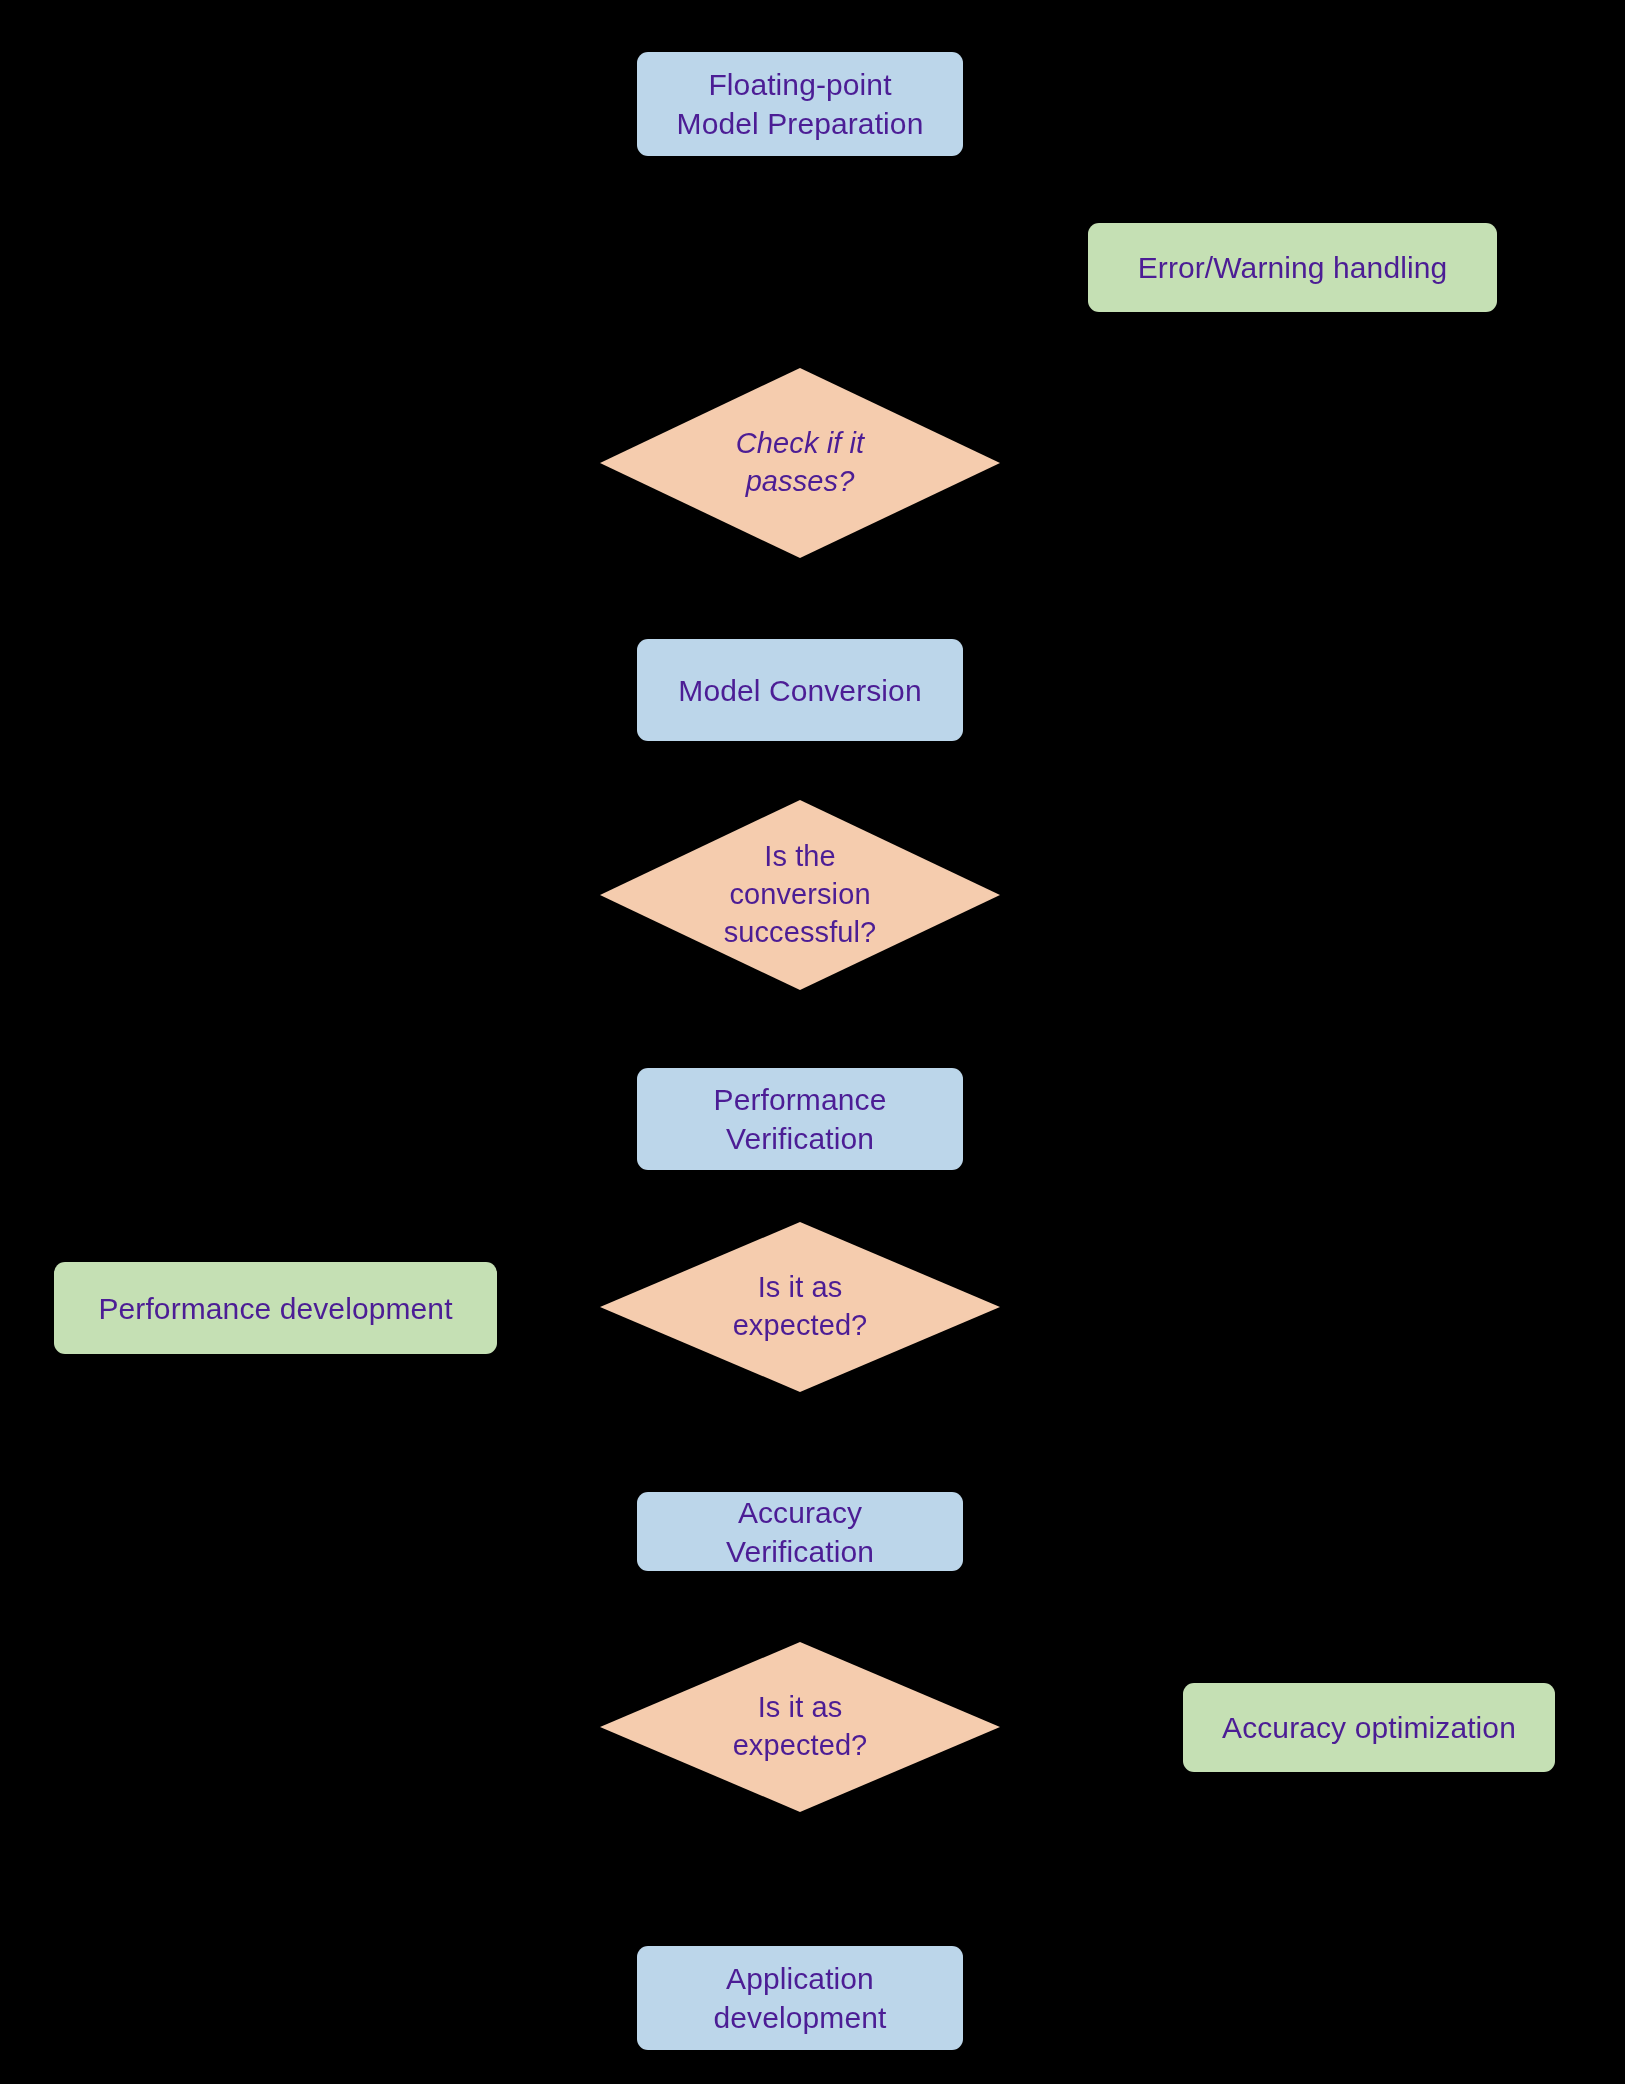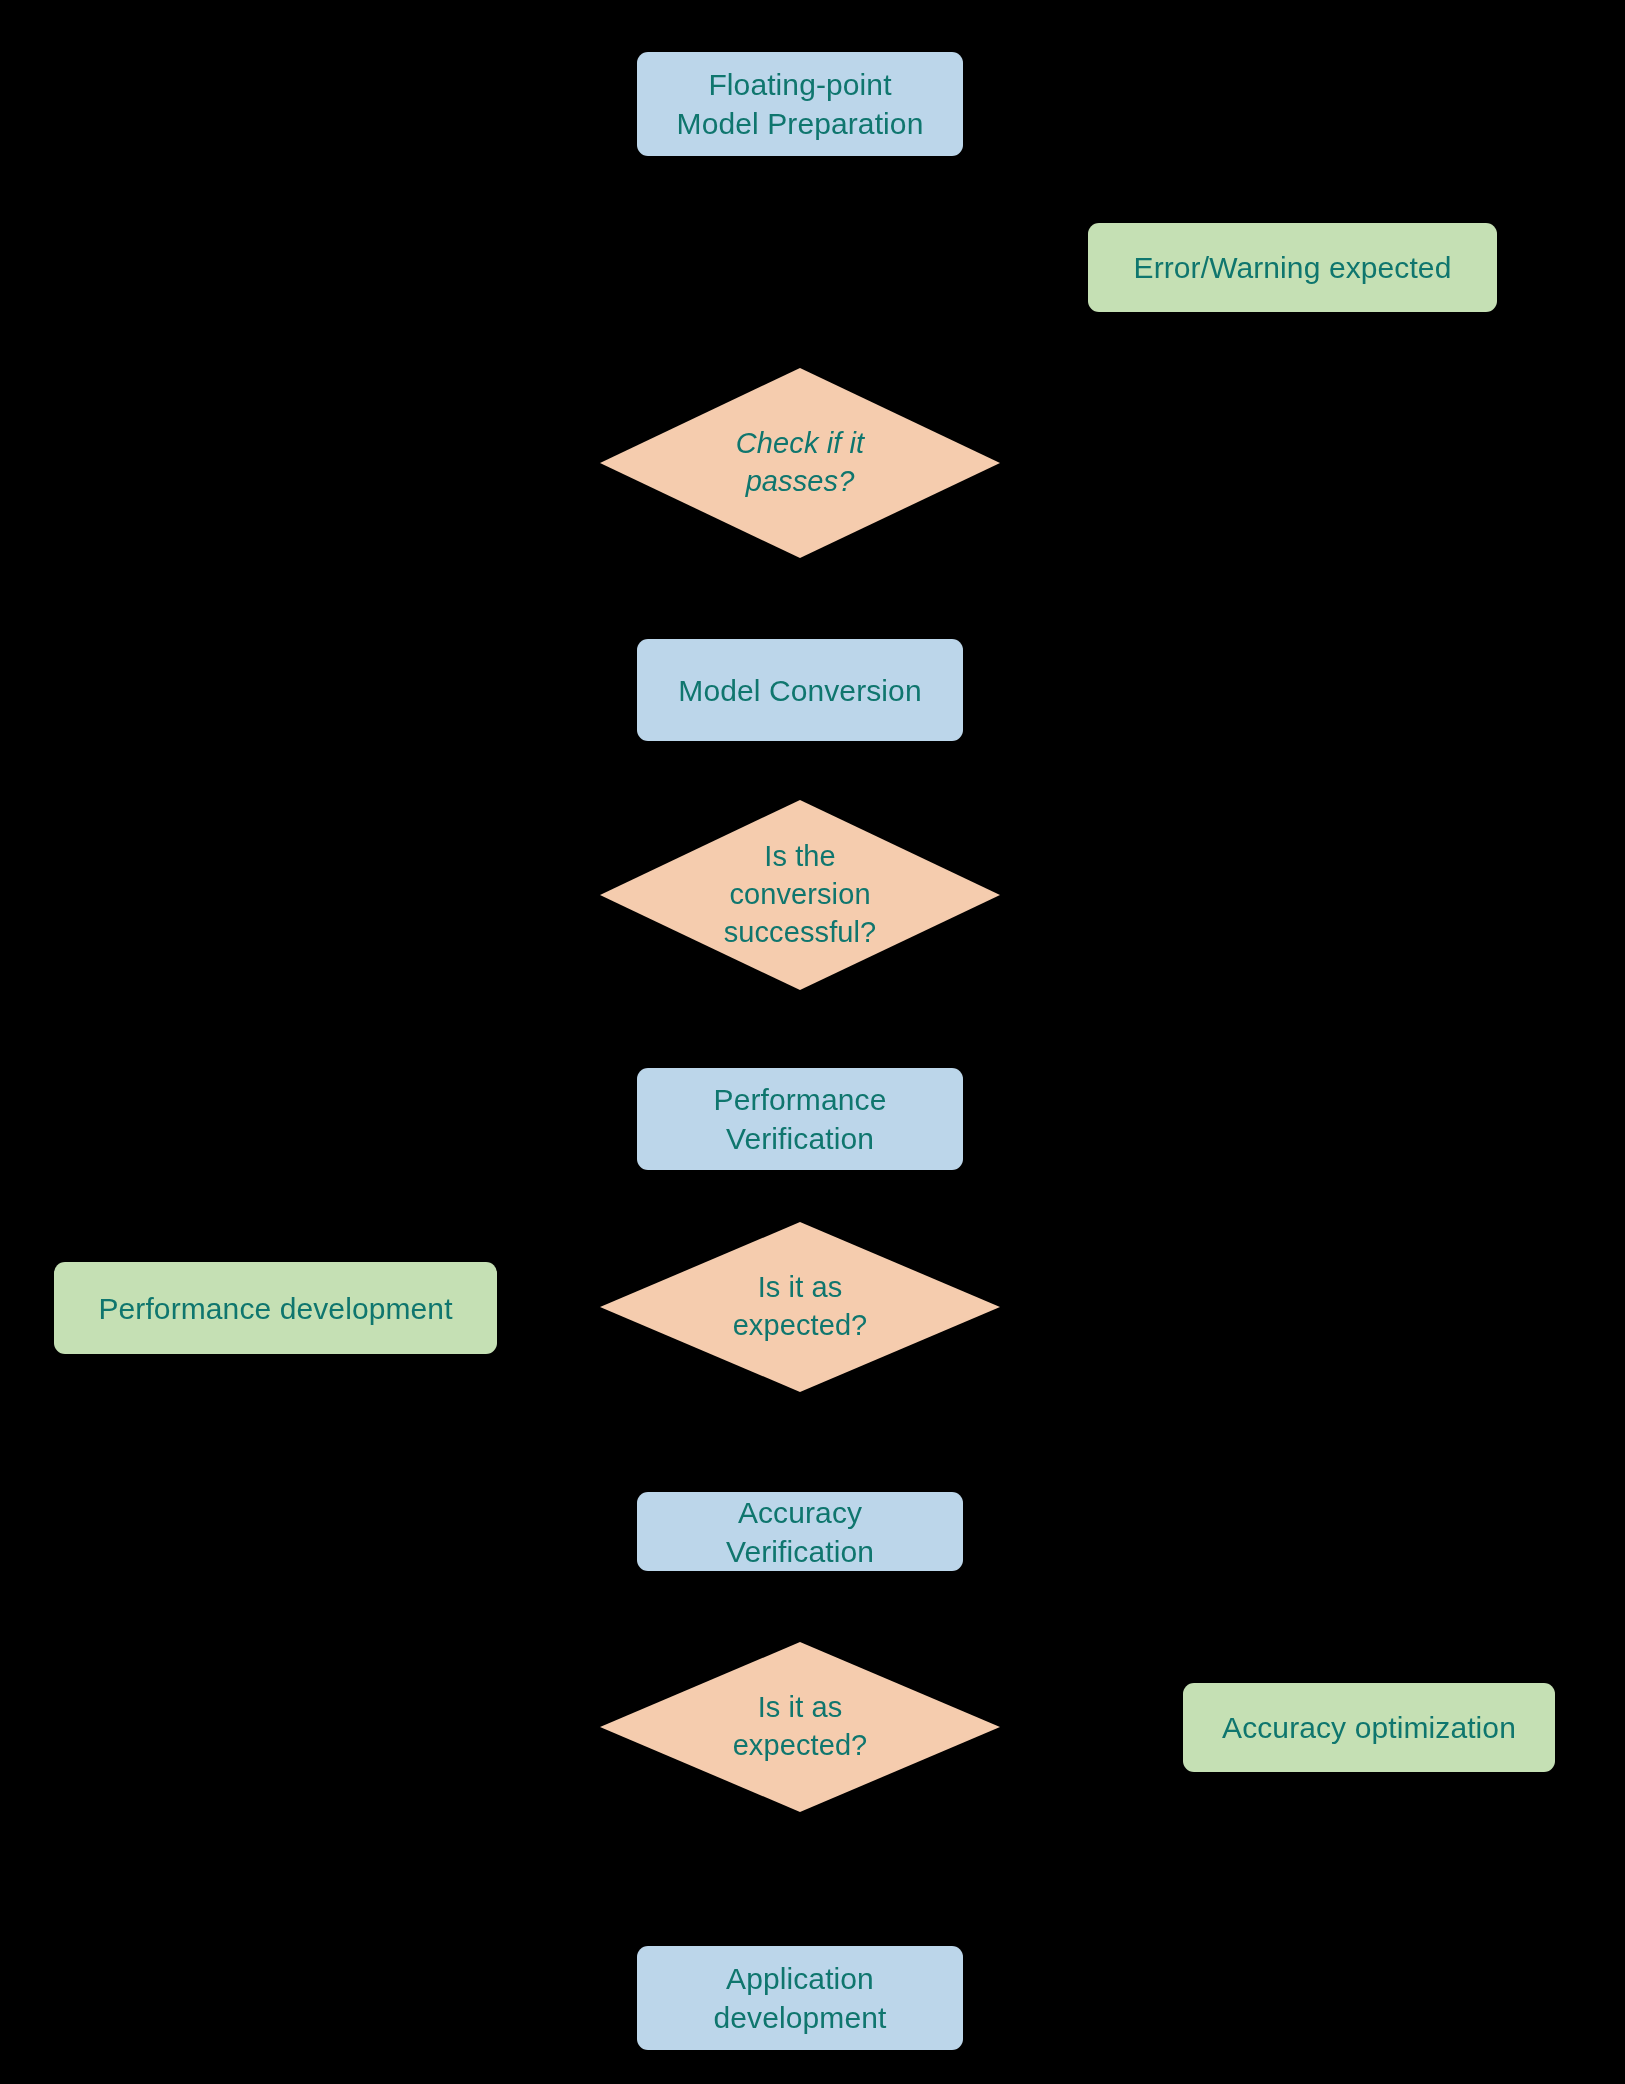"Floating-point" .node { color: #0f766e -> #4c1d95 }
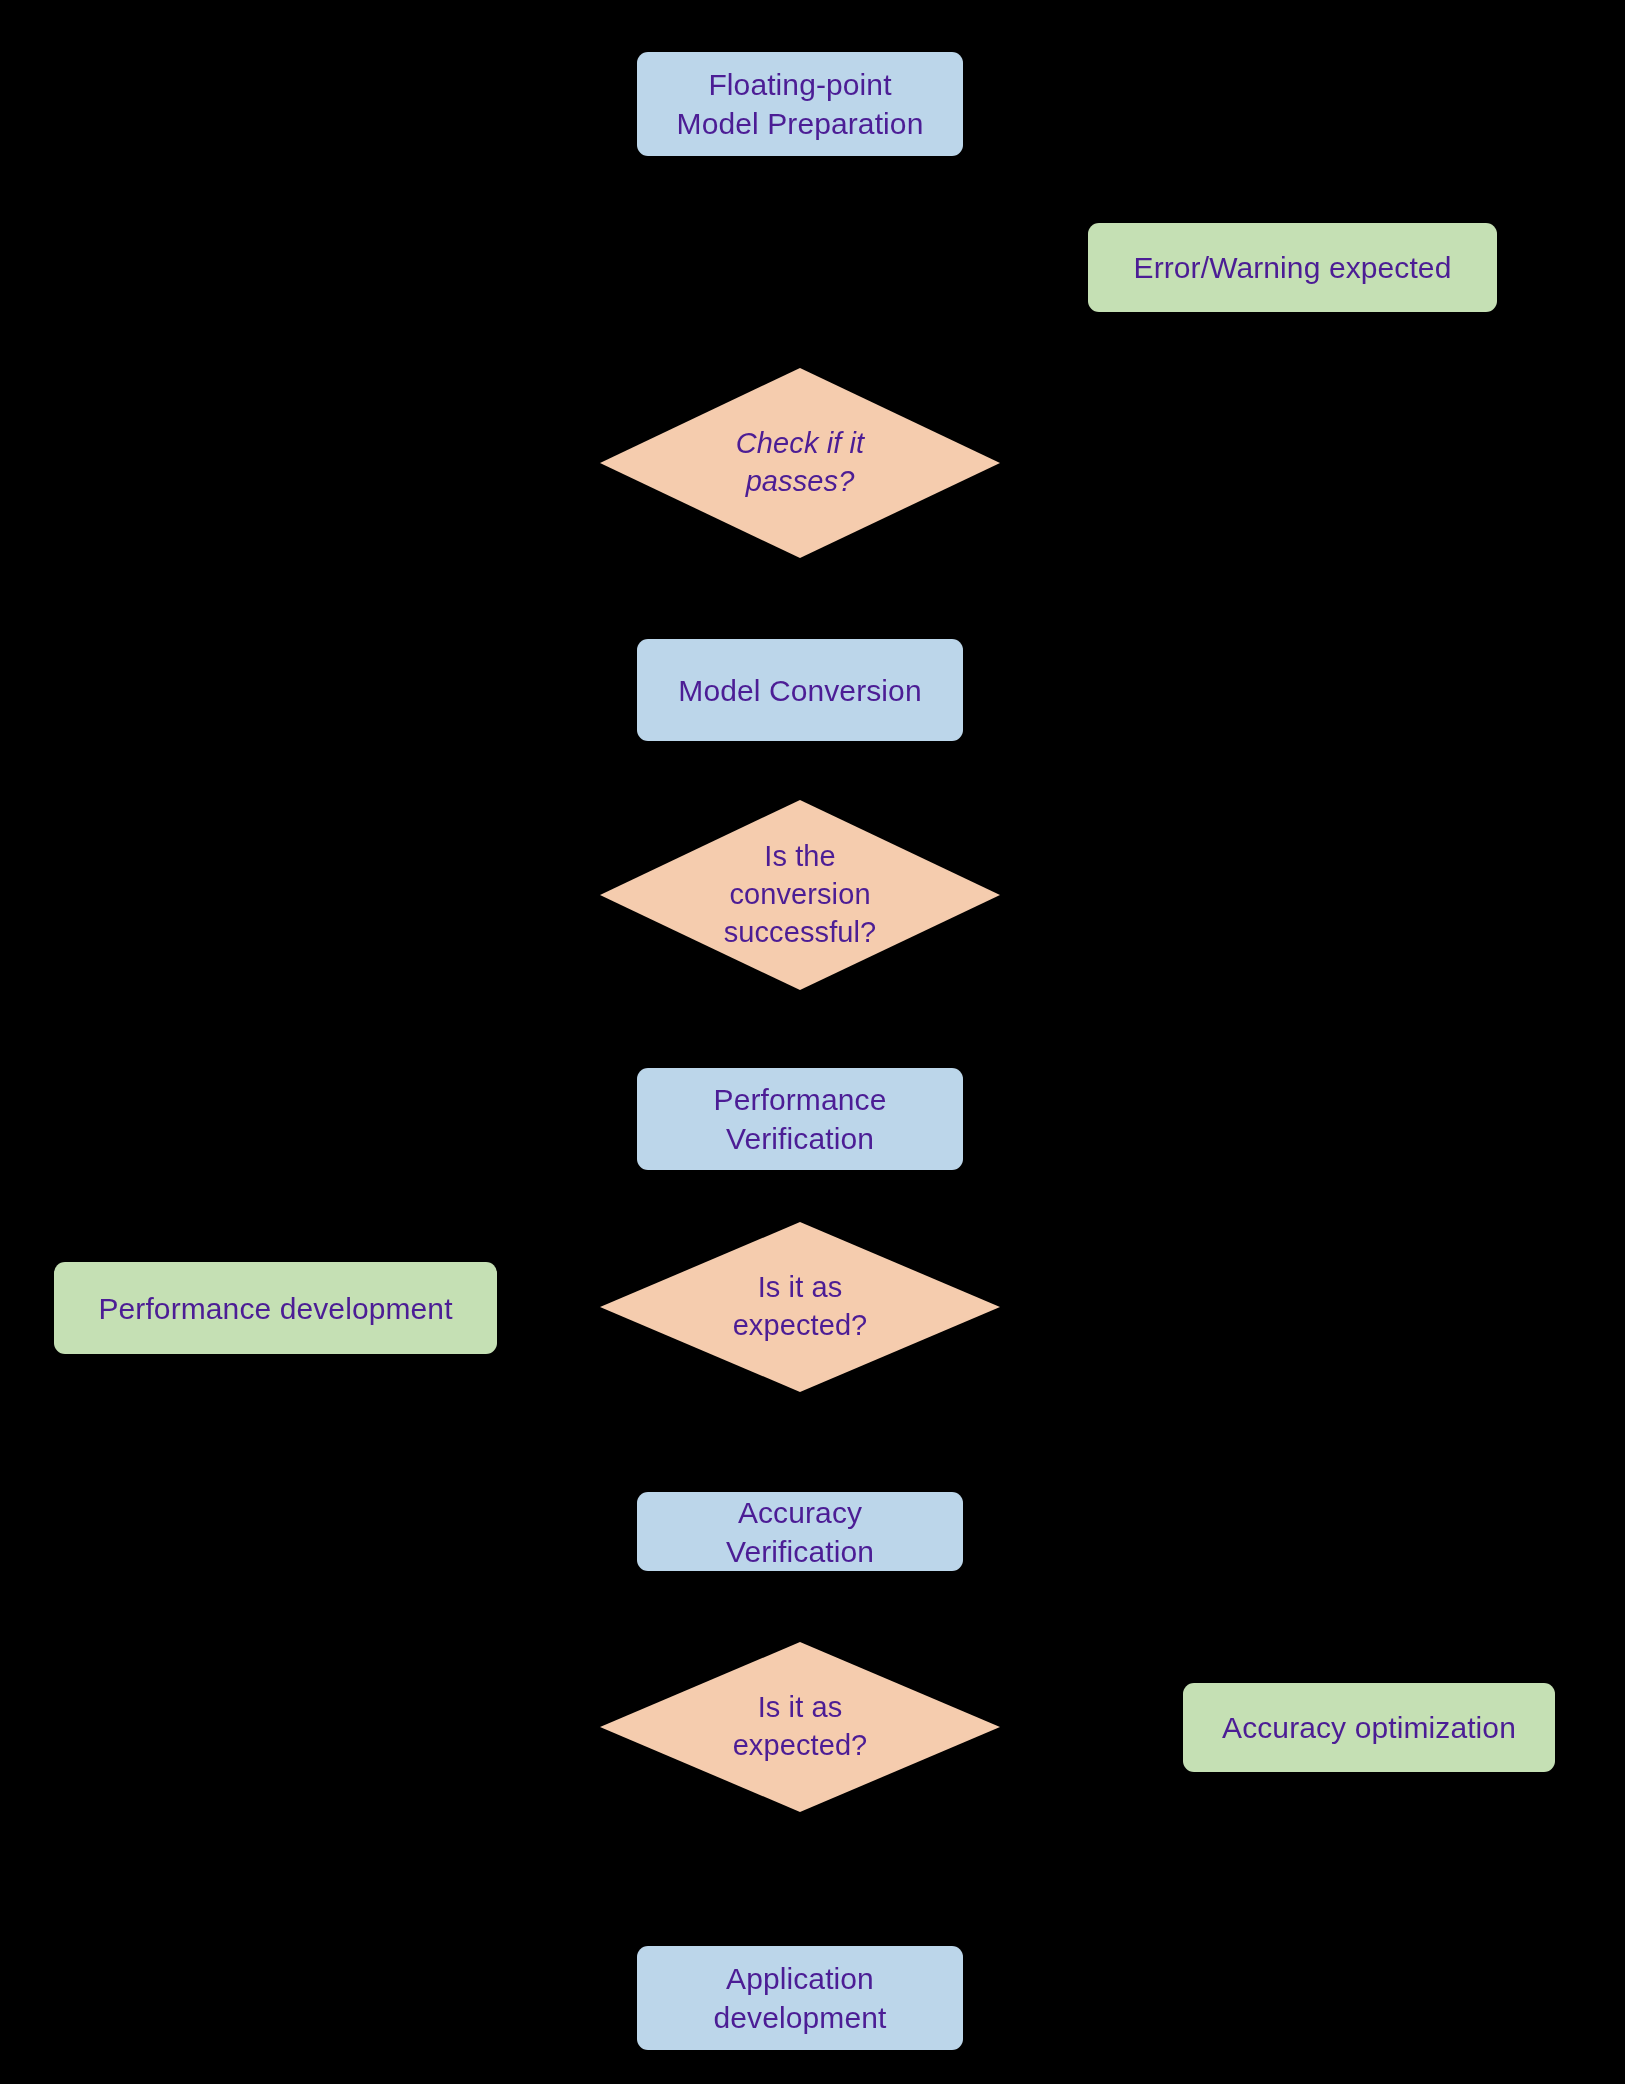"Error/Warning expected" span { text: expected -> handling }
